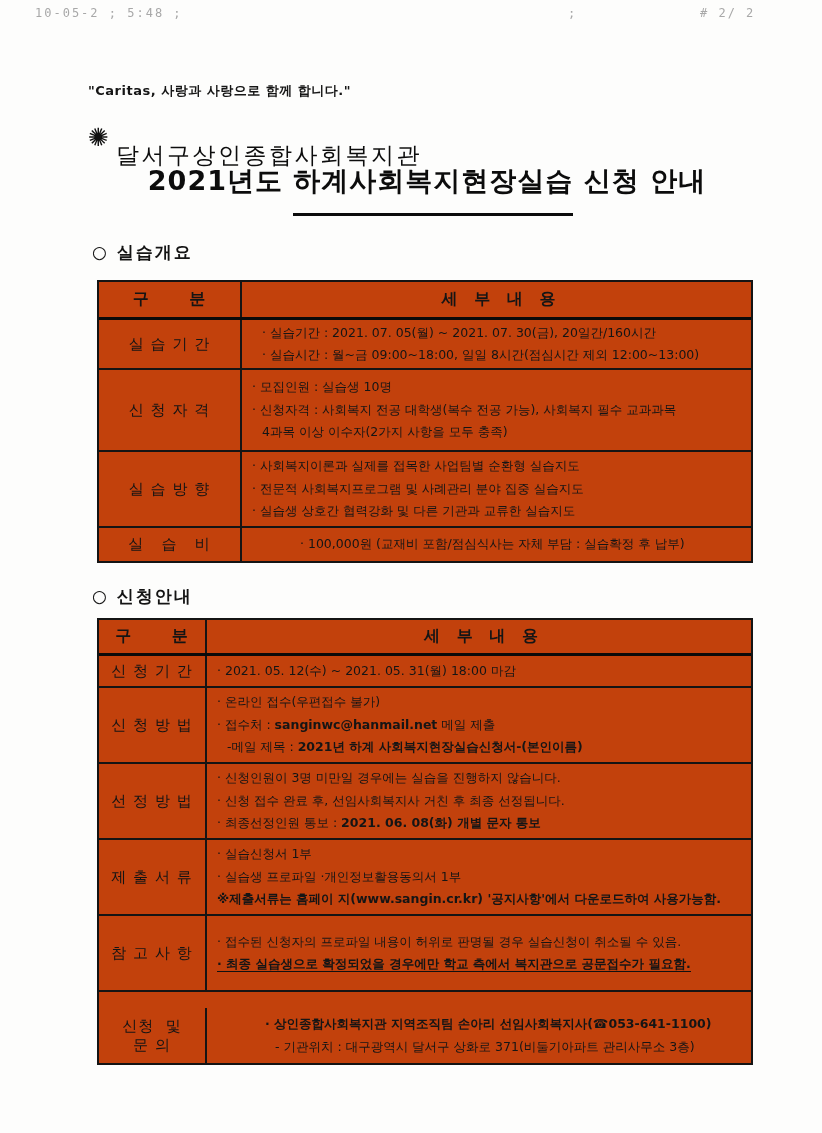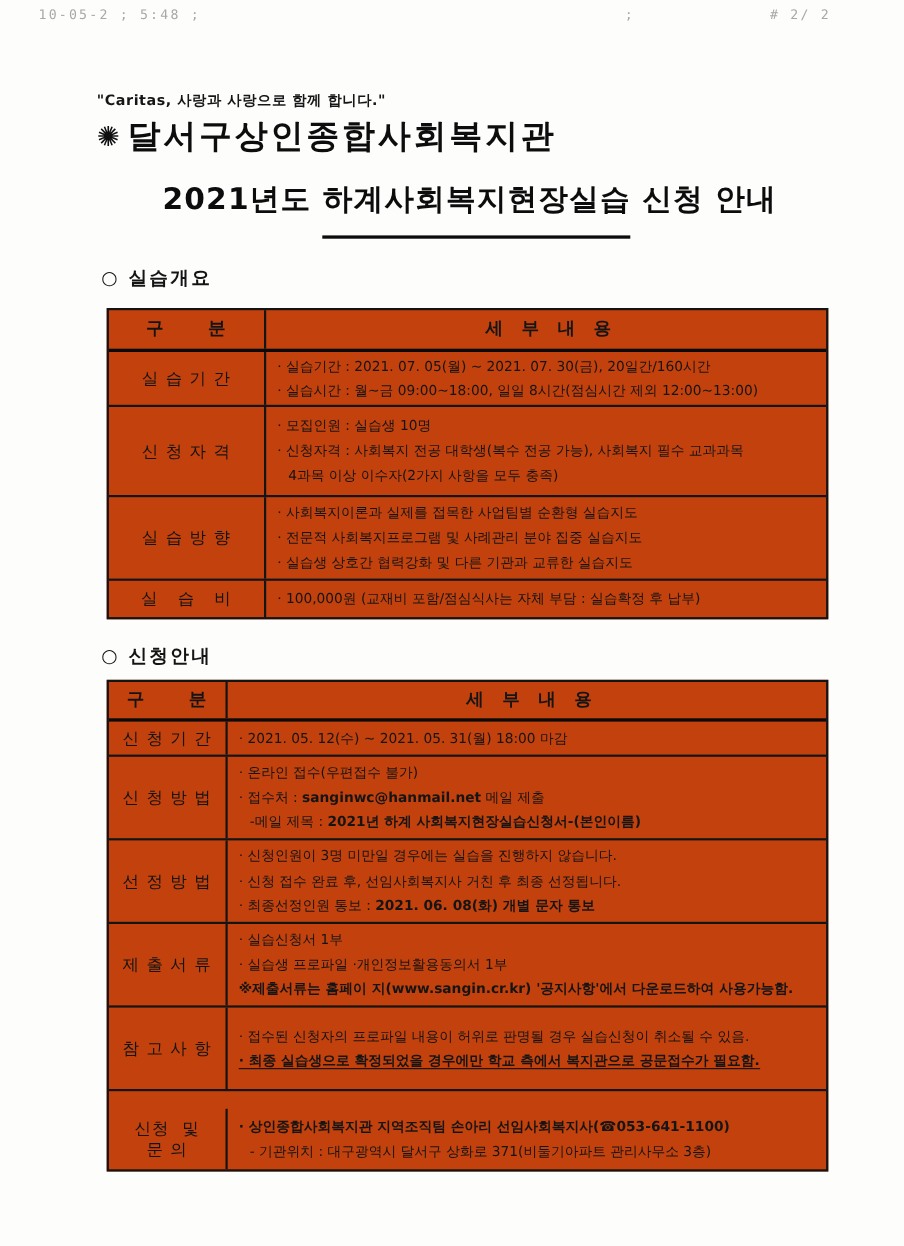"달서구상인종합사회복지관" .orgname { font-size: 30px -> 23px; font-weight: bold -> normal; margin-top: none -> 36px }
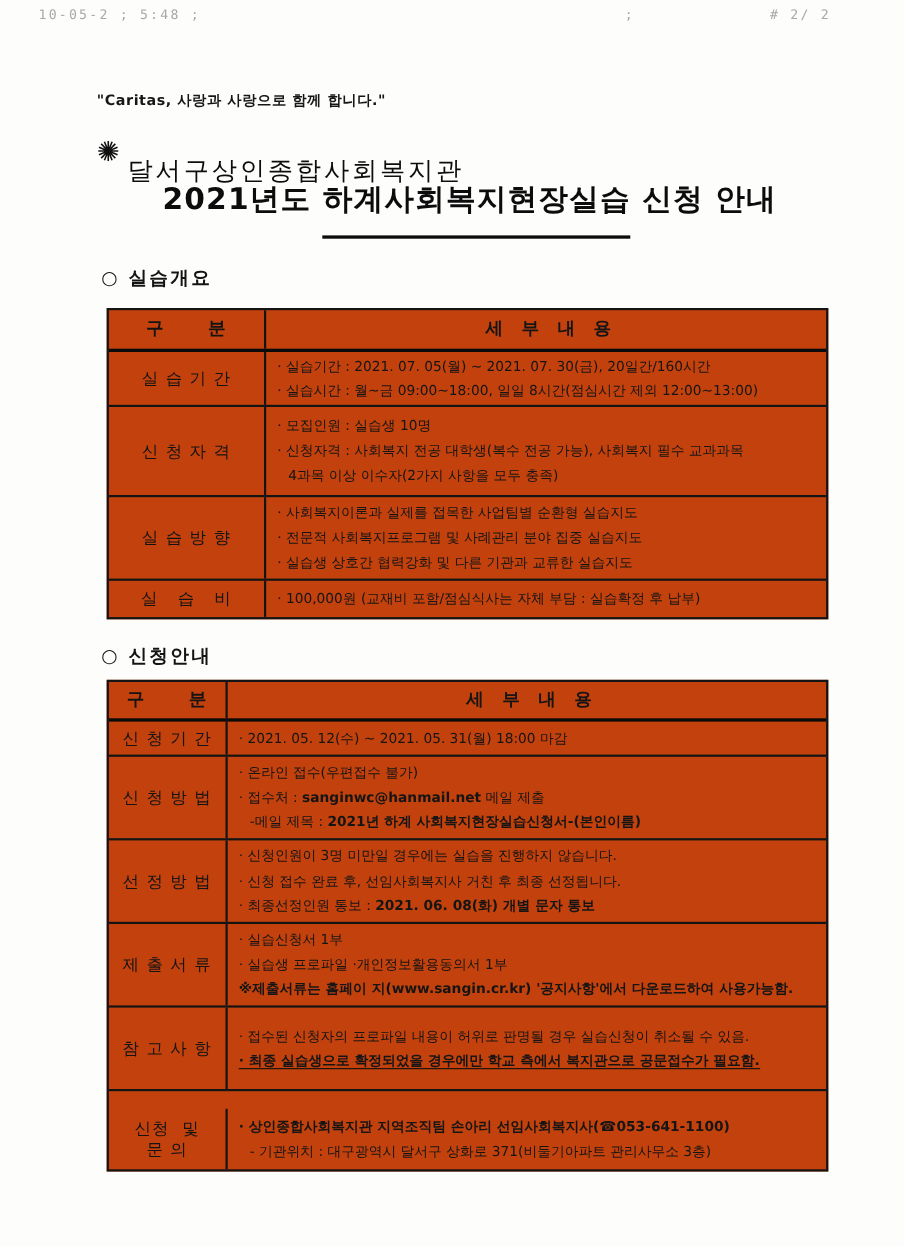"실 습 기 간" .h50 { gap: none -> 10px }
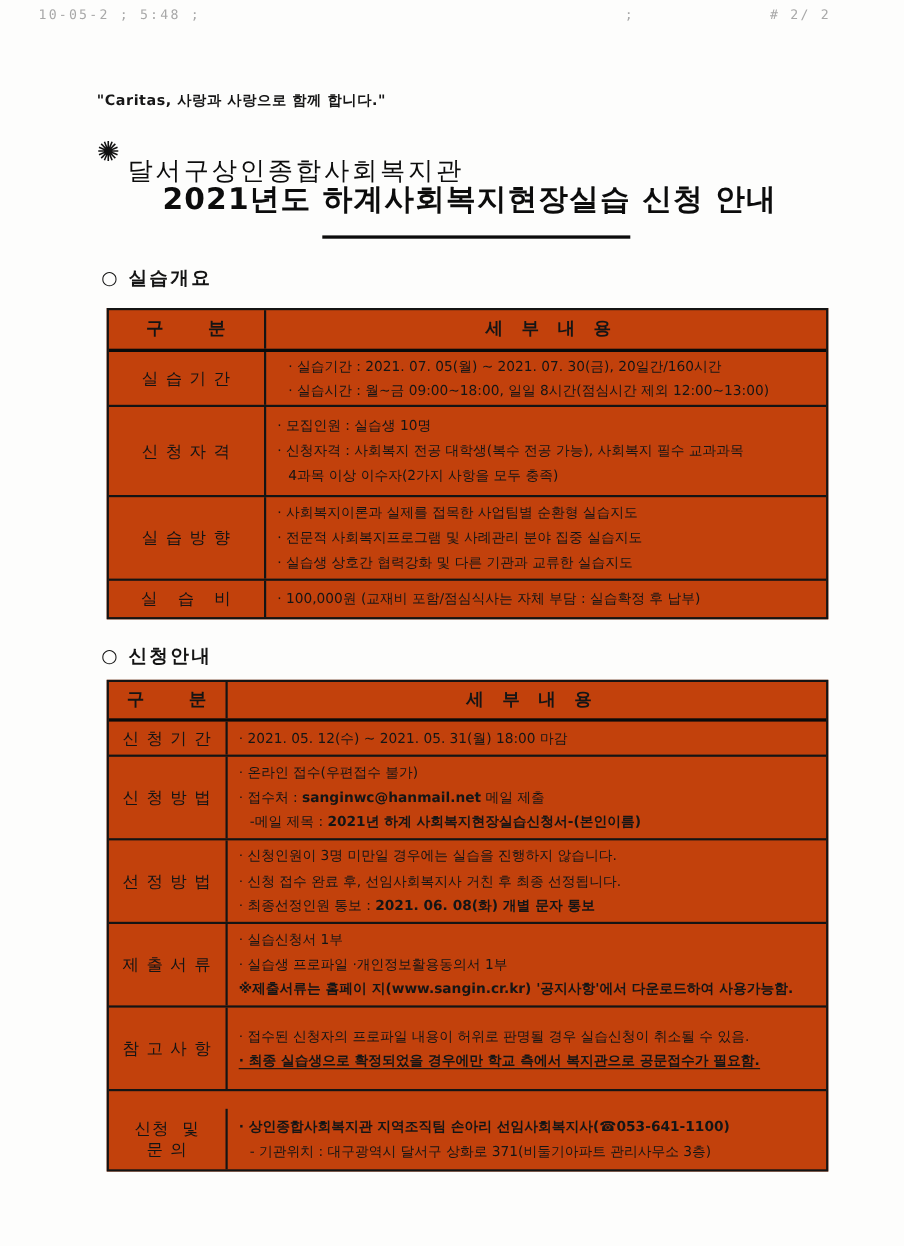"실 습 비" .trow:last-child { gap: none -> 48px }
